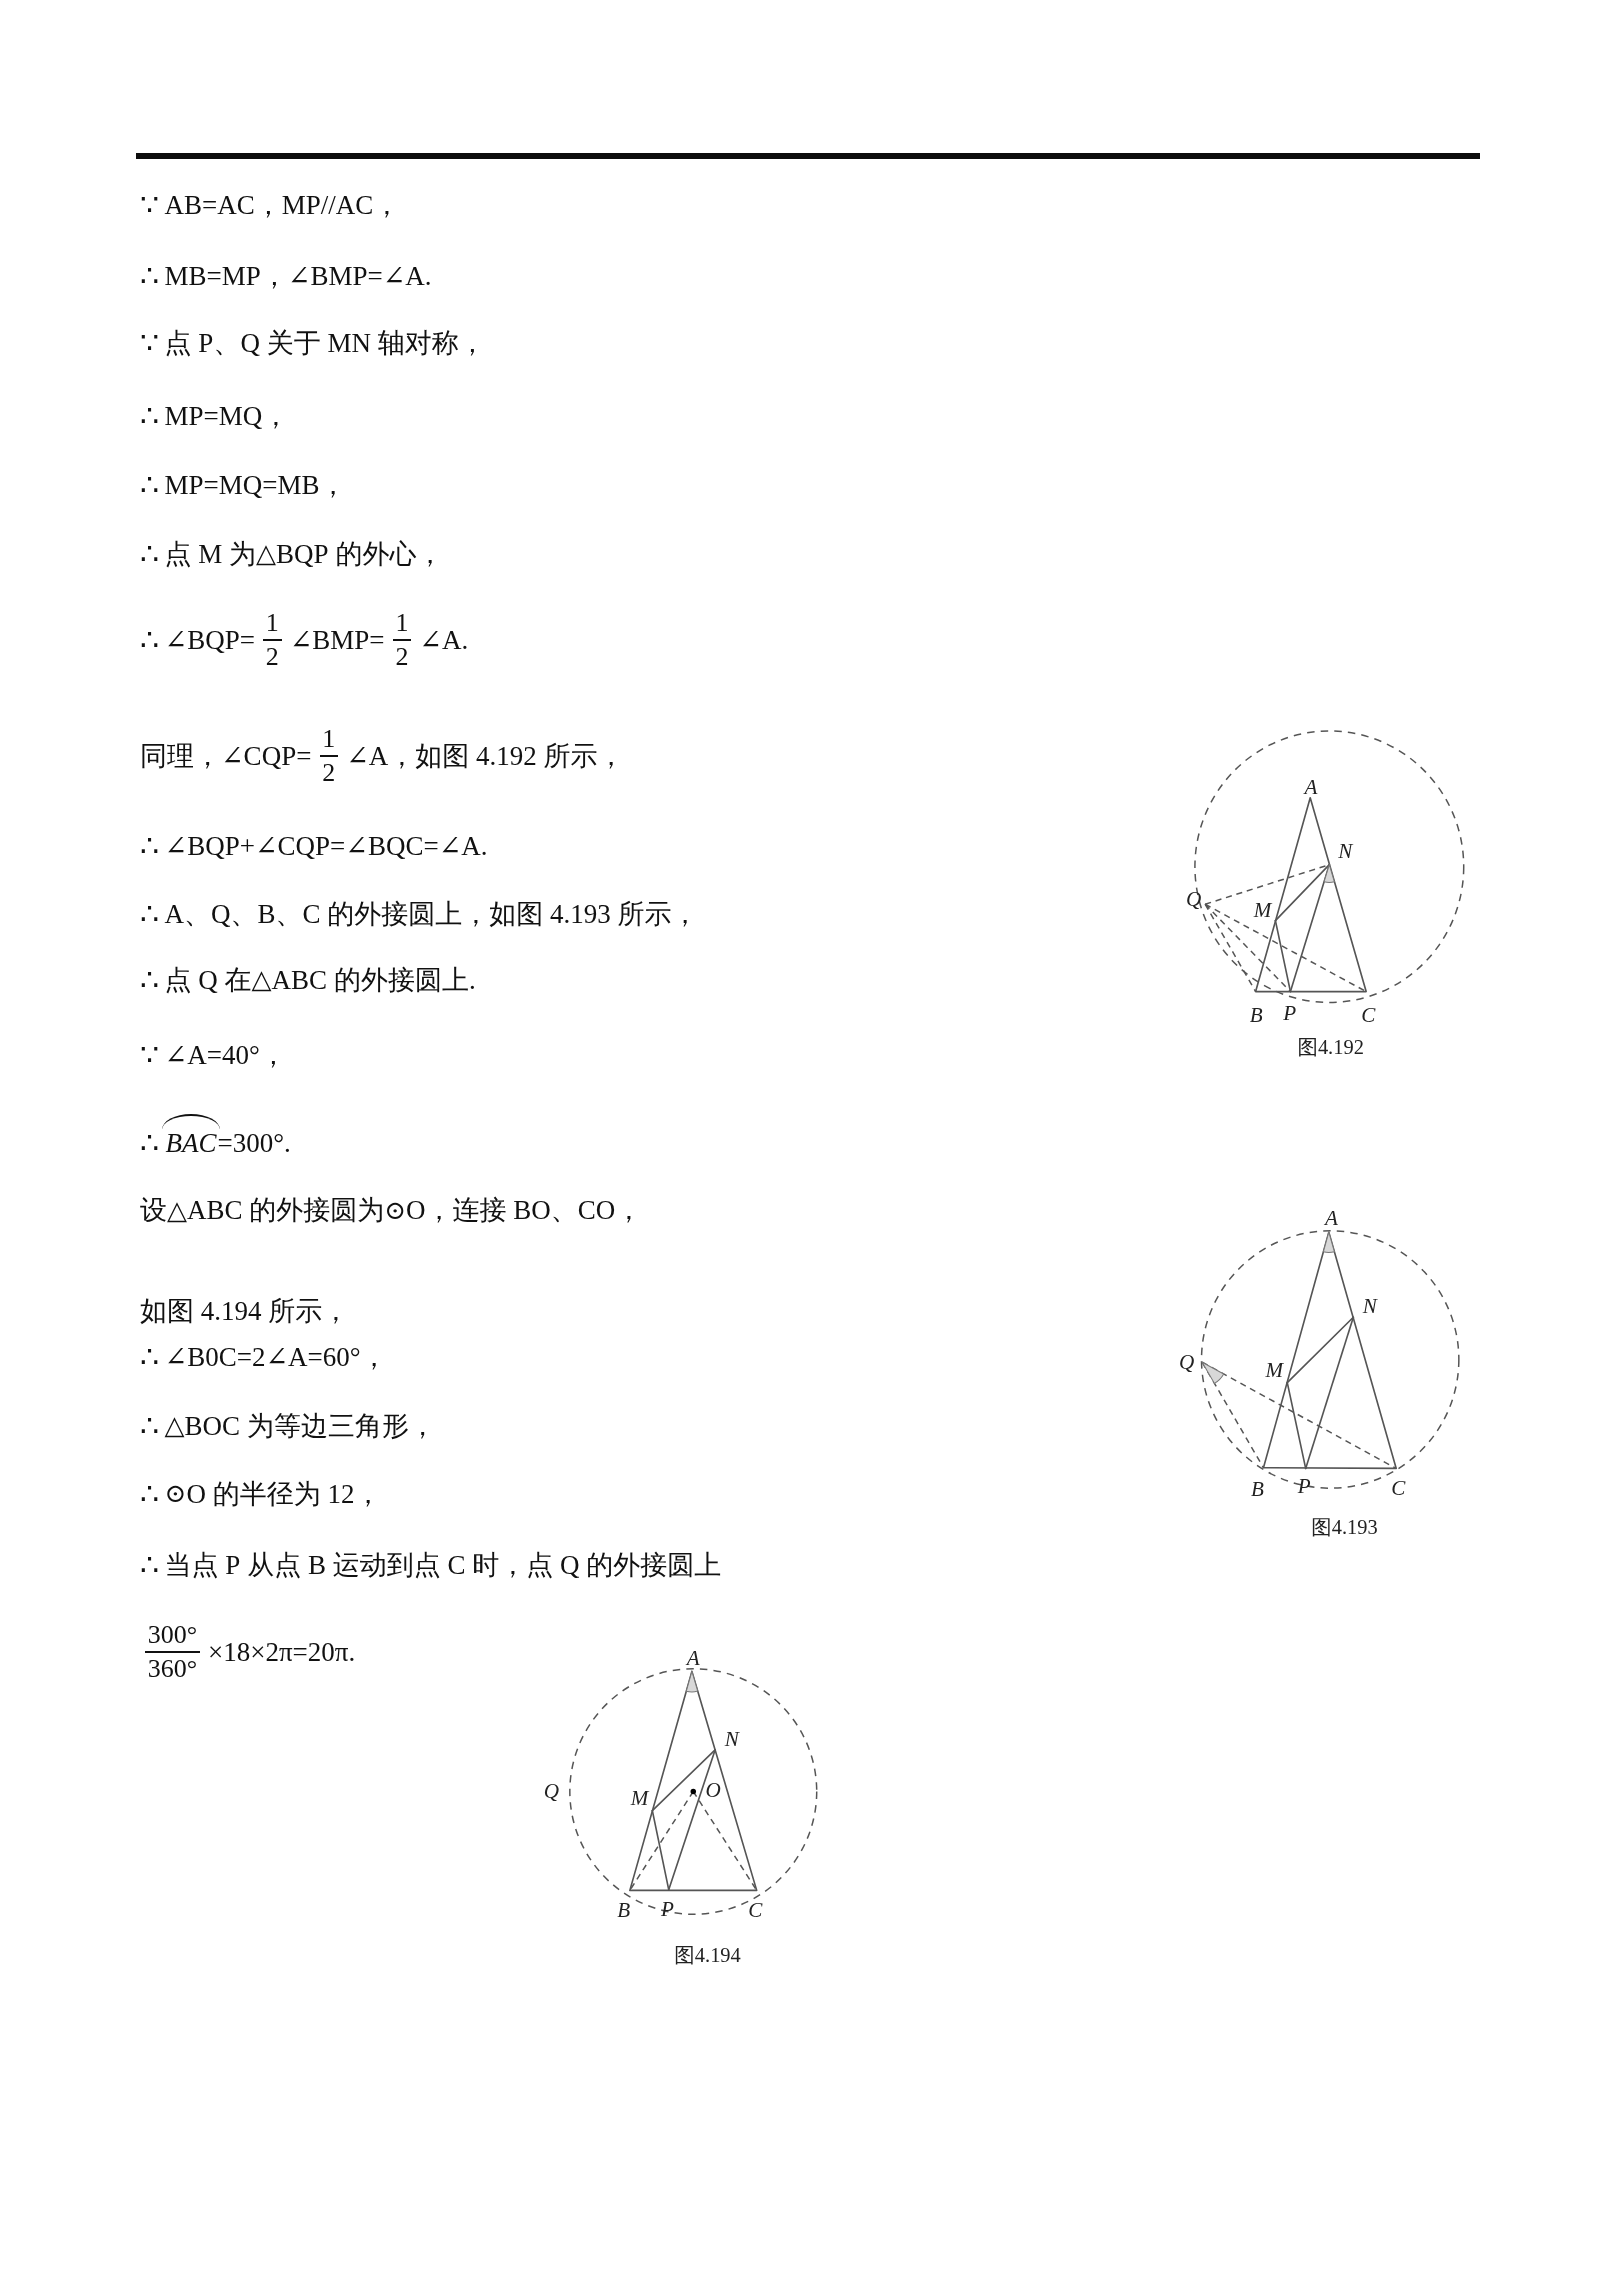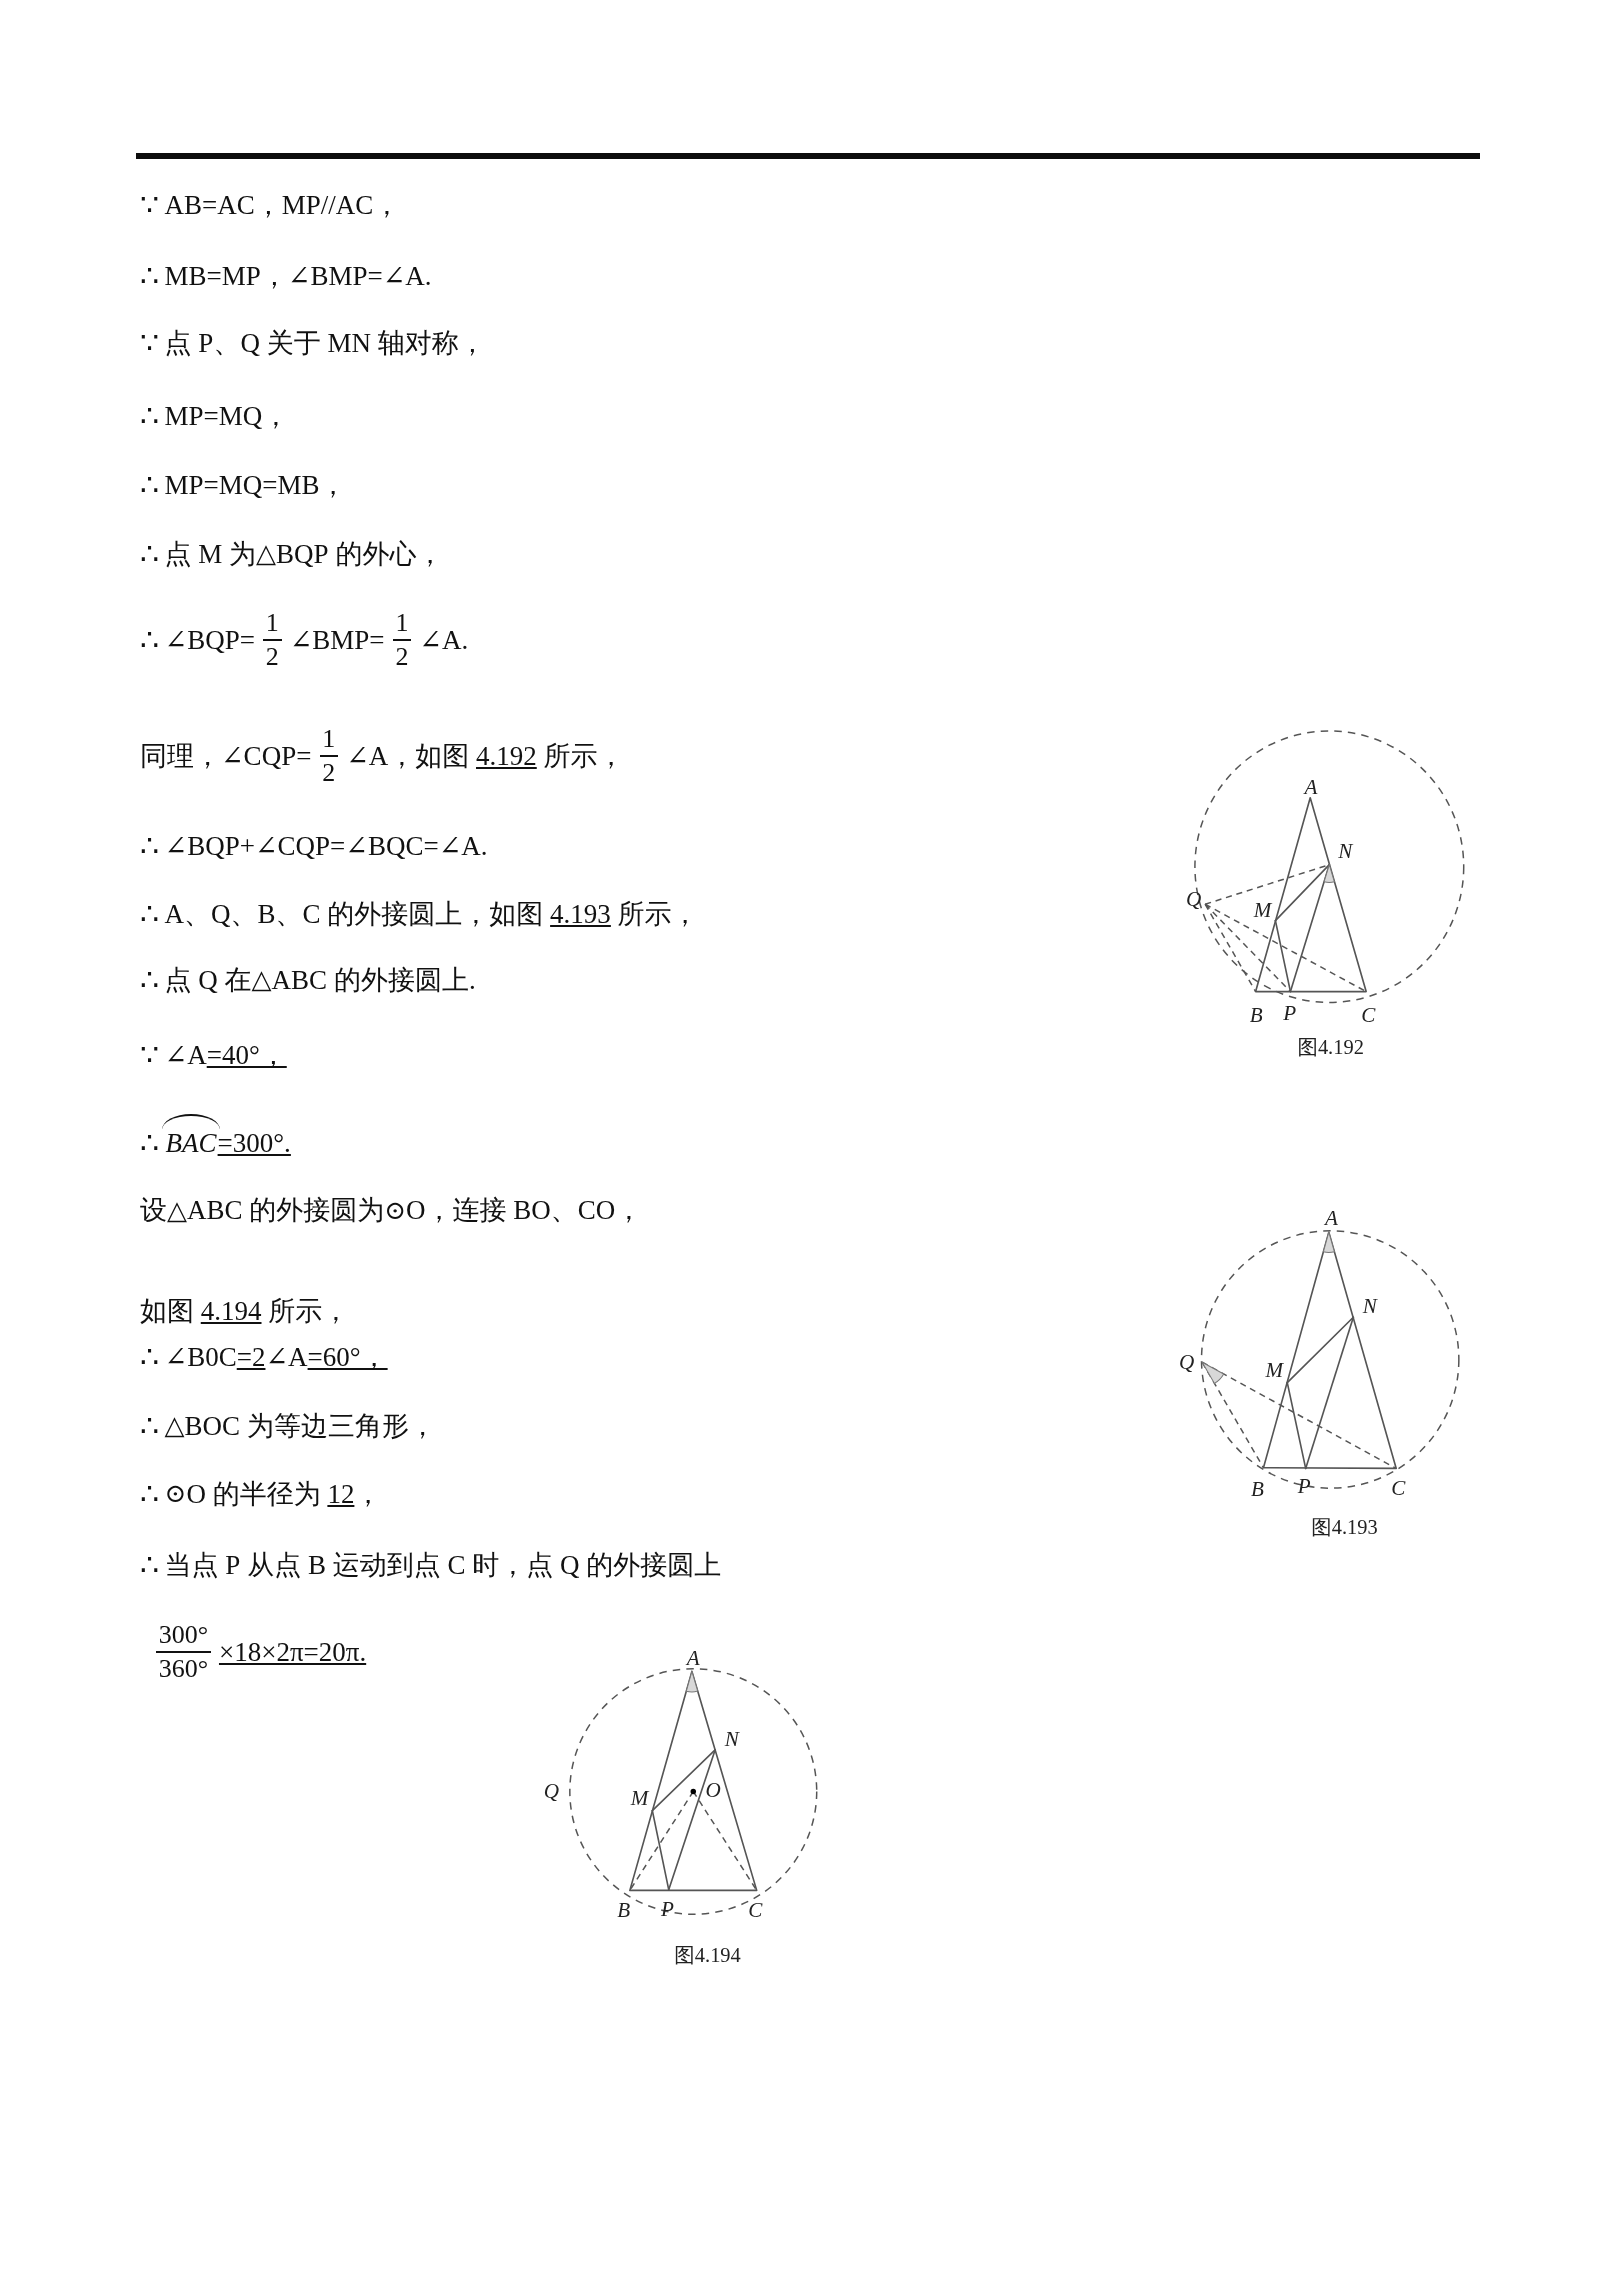"4.192" .num { text-decoration: underline -> none }
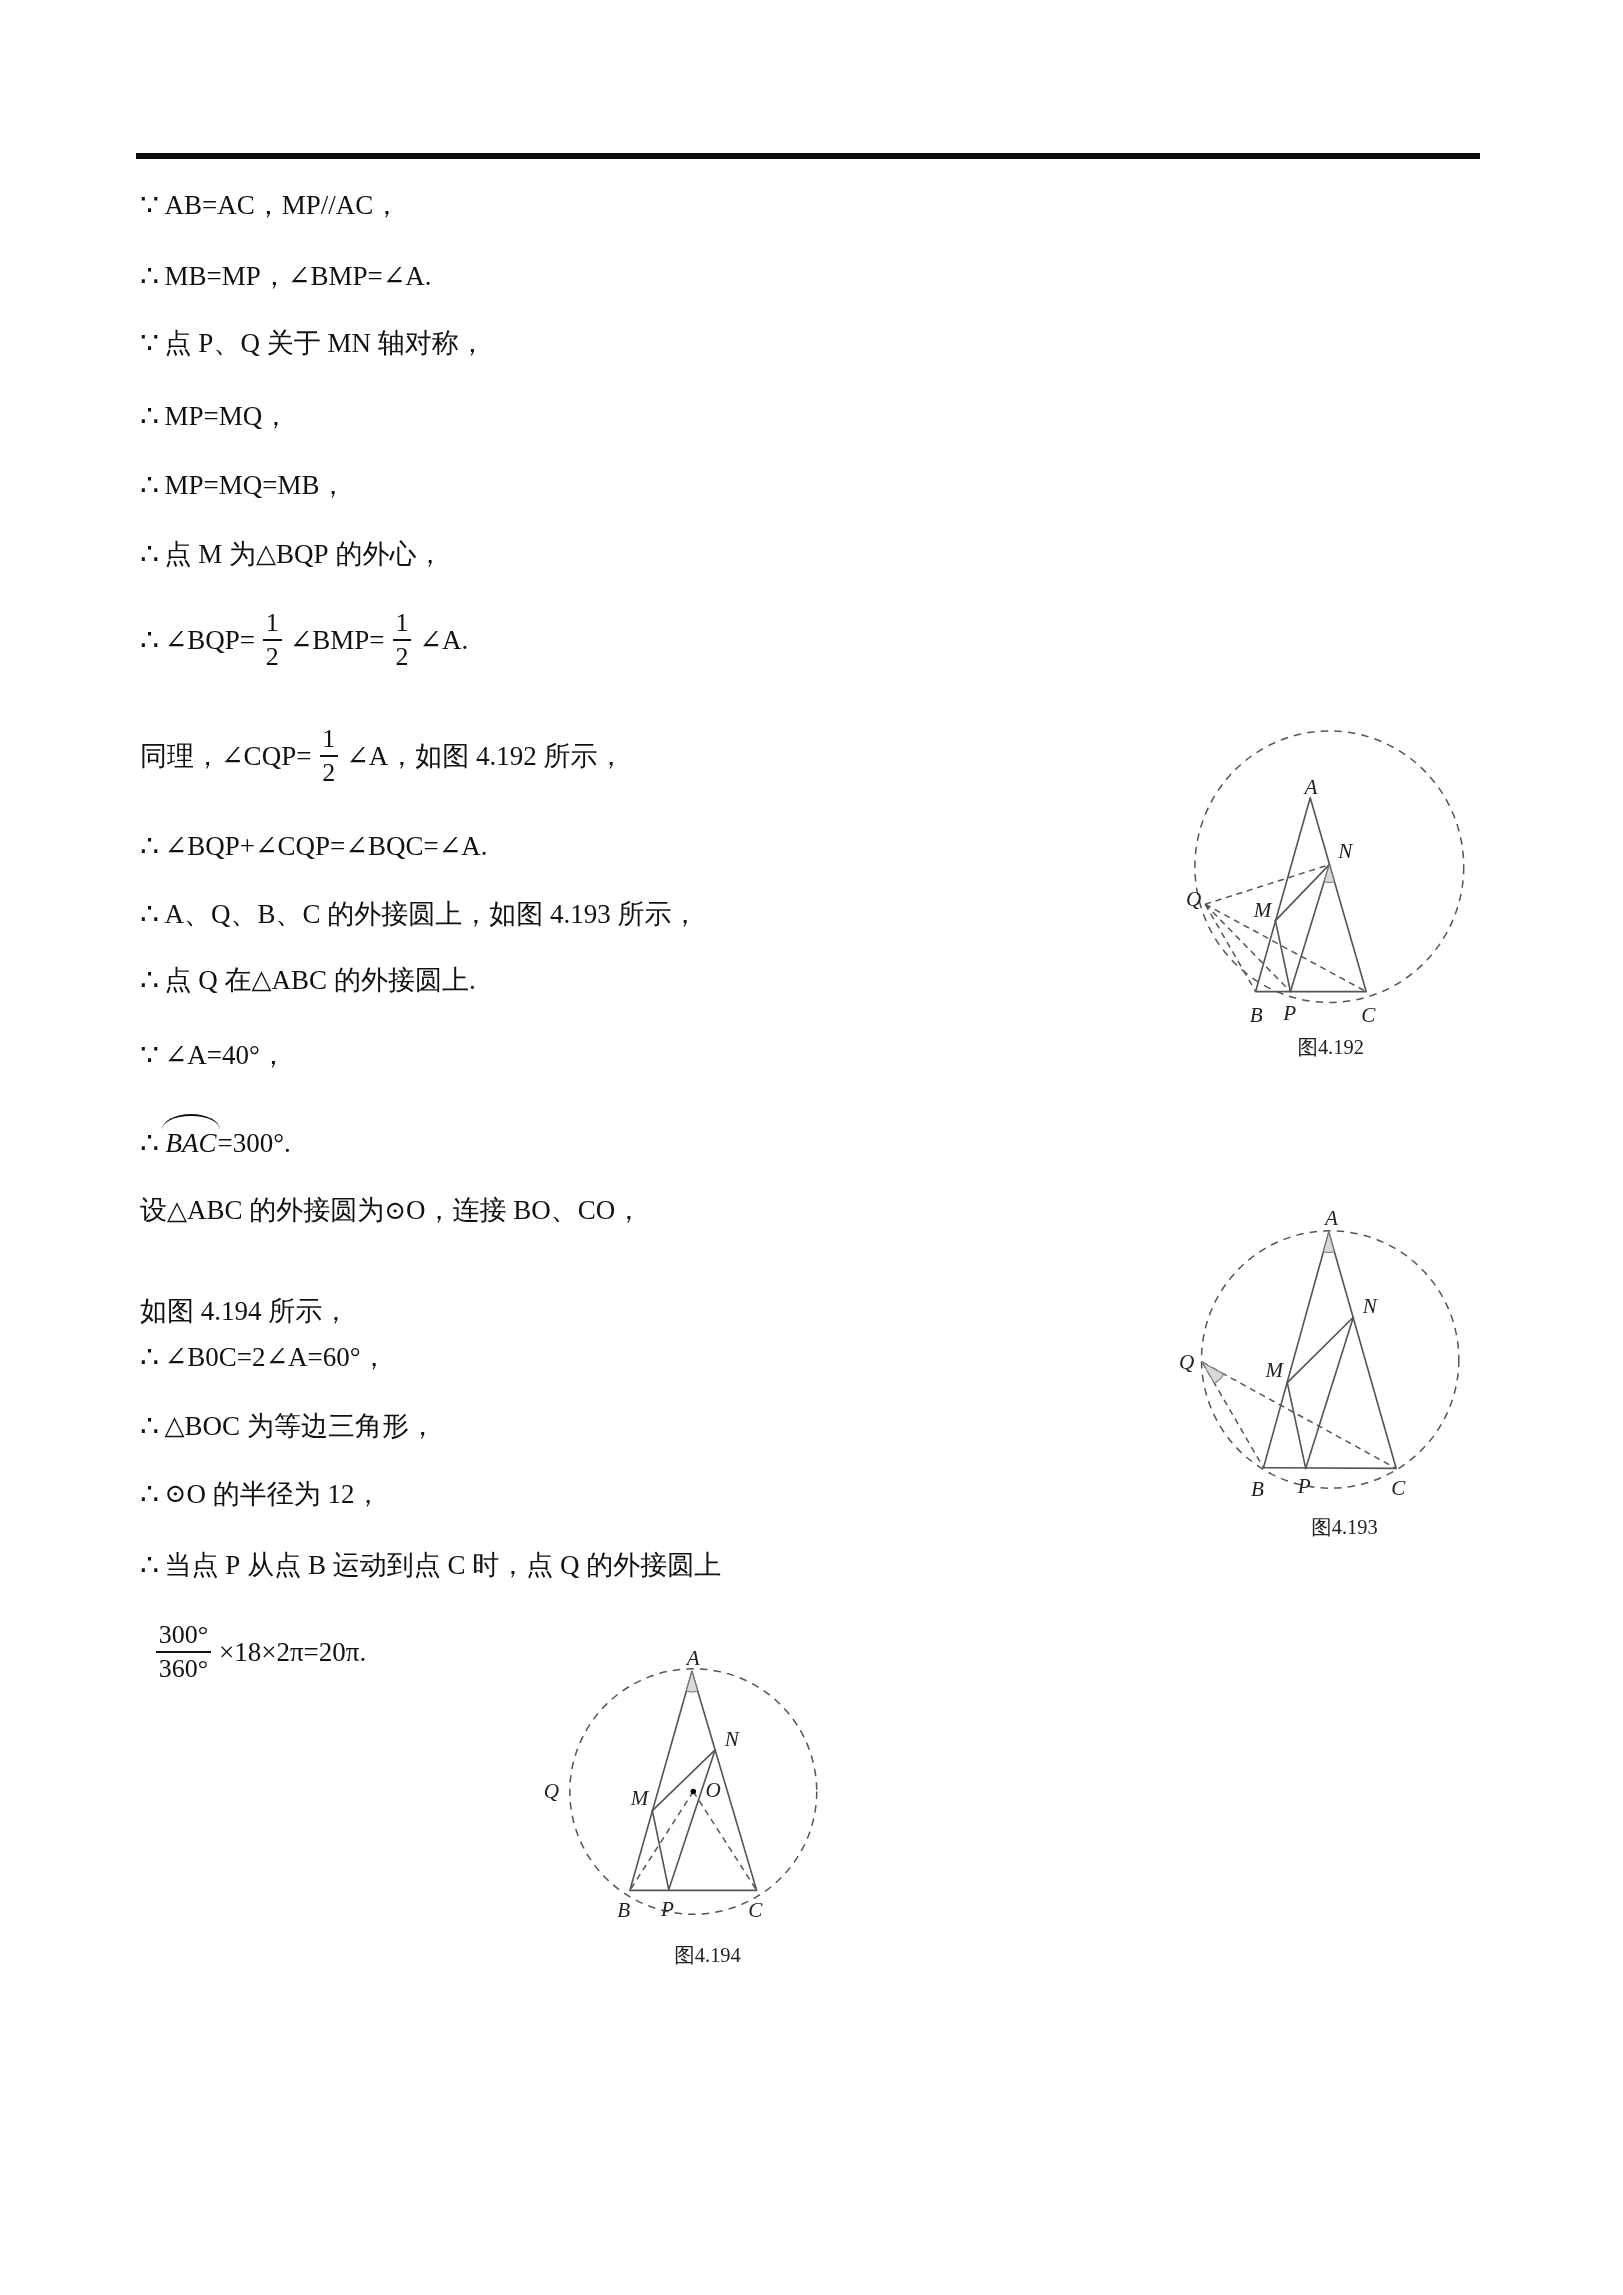"300°" div.tline { left: 156px -> 145px }
